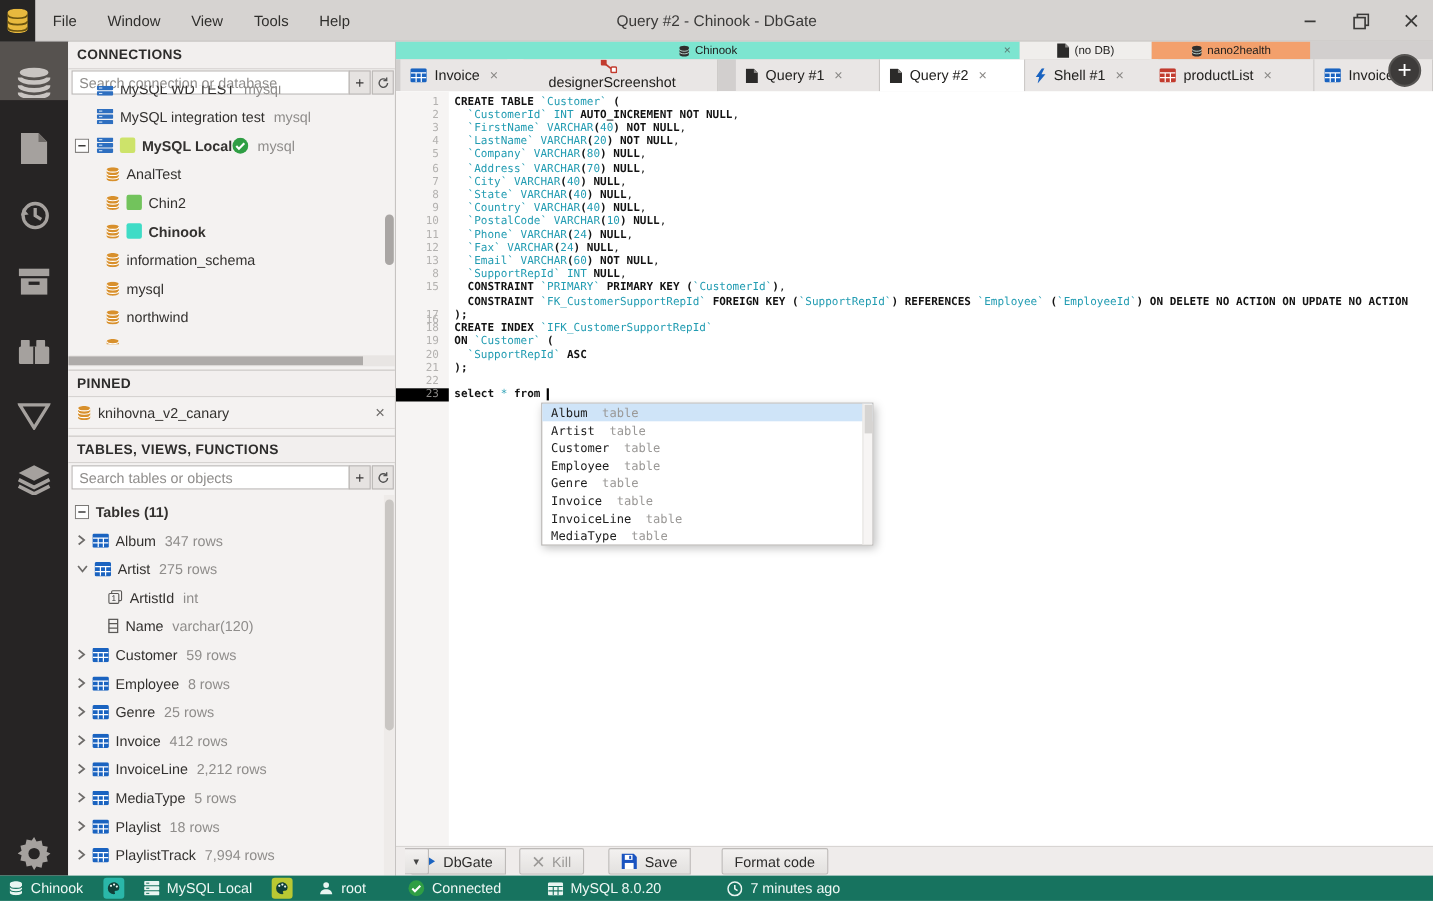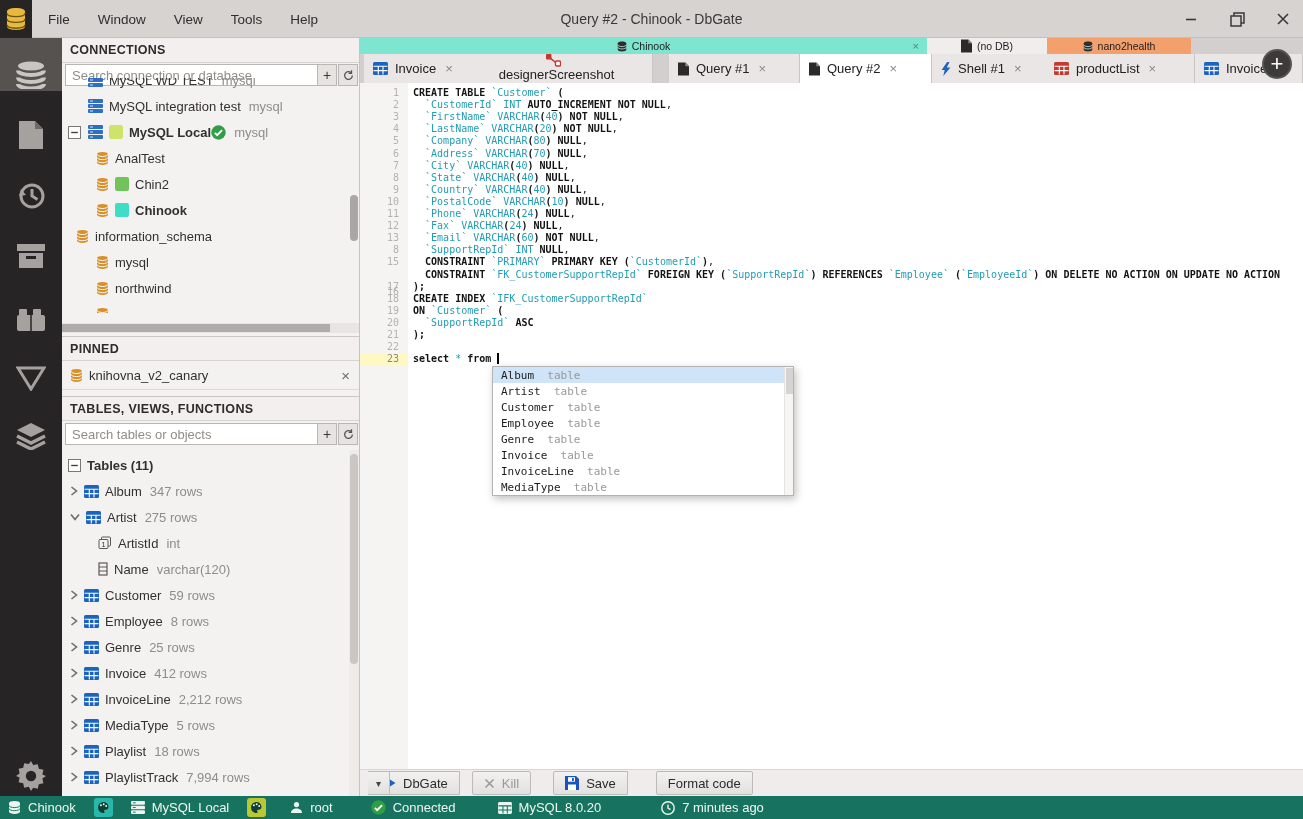"information_schema" div.row { padding-left: 14px -> 34px }
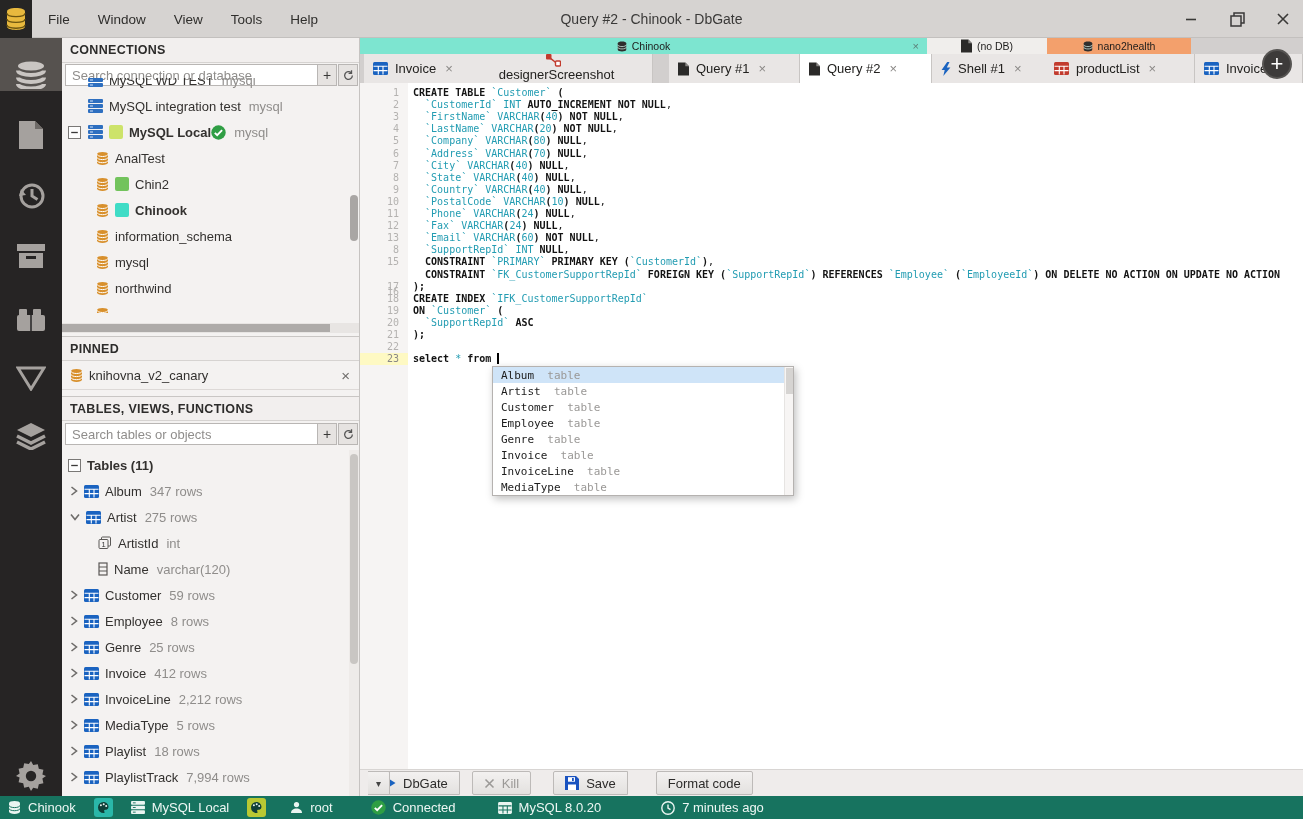"23" .gline.active { background: #fef9c3 -> #000000 }
